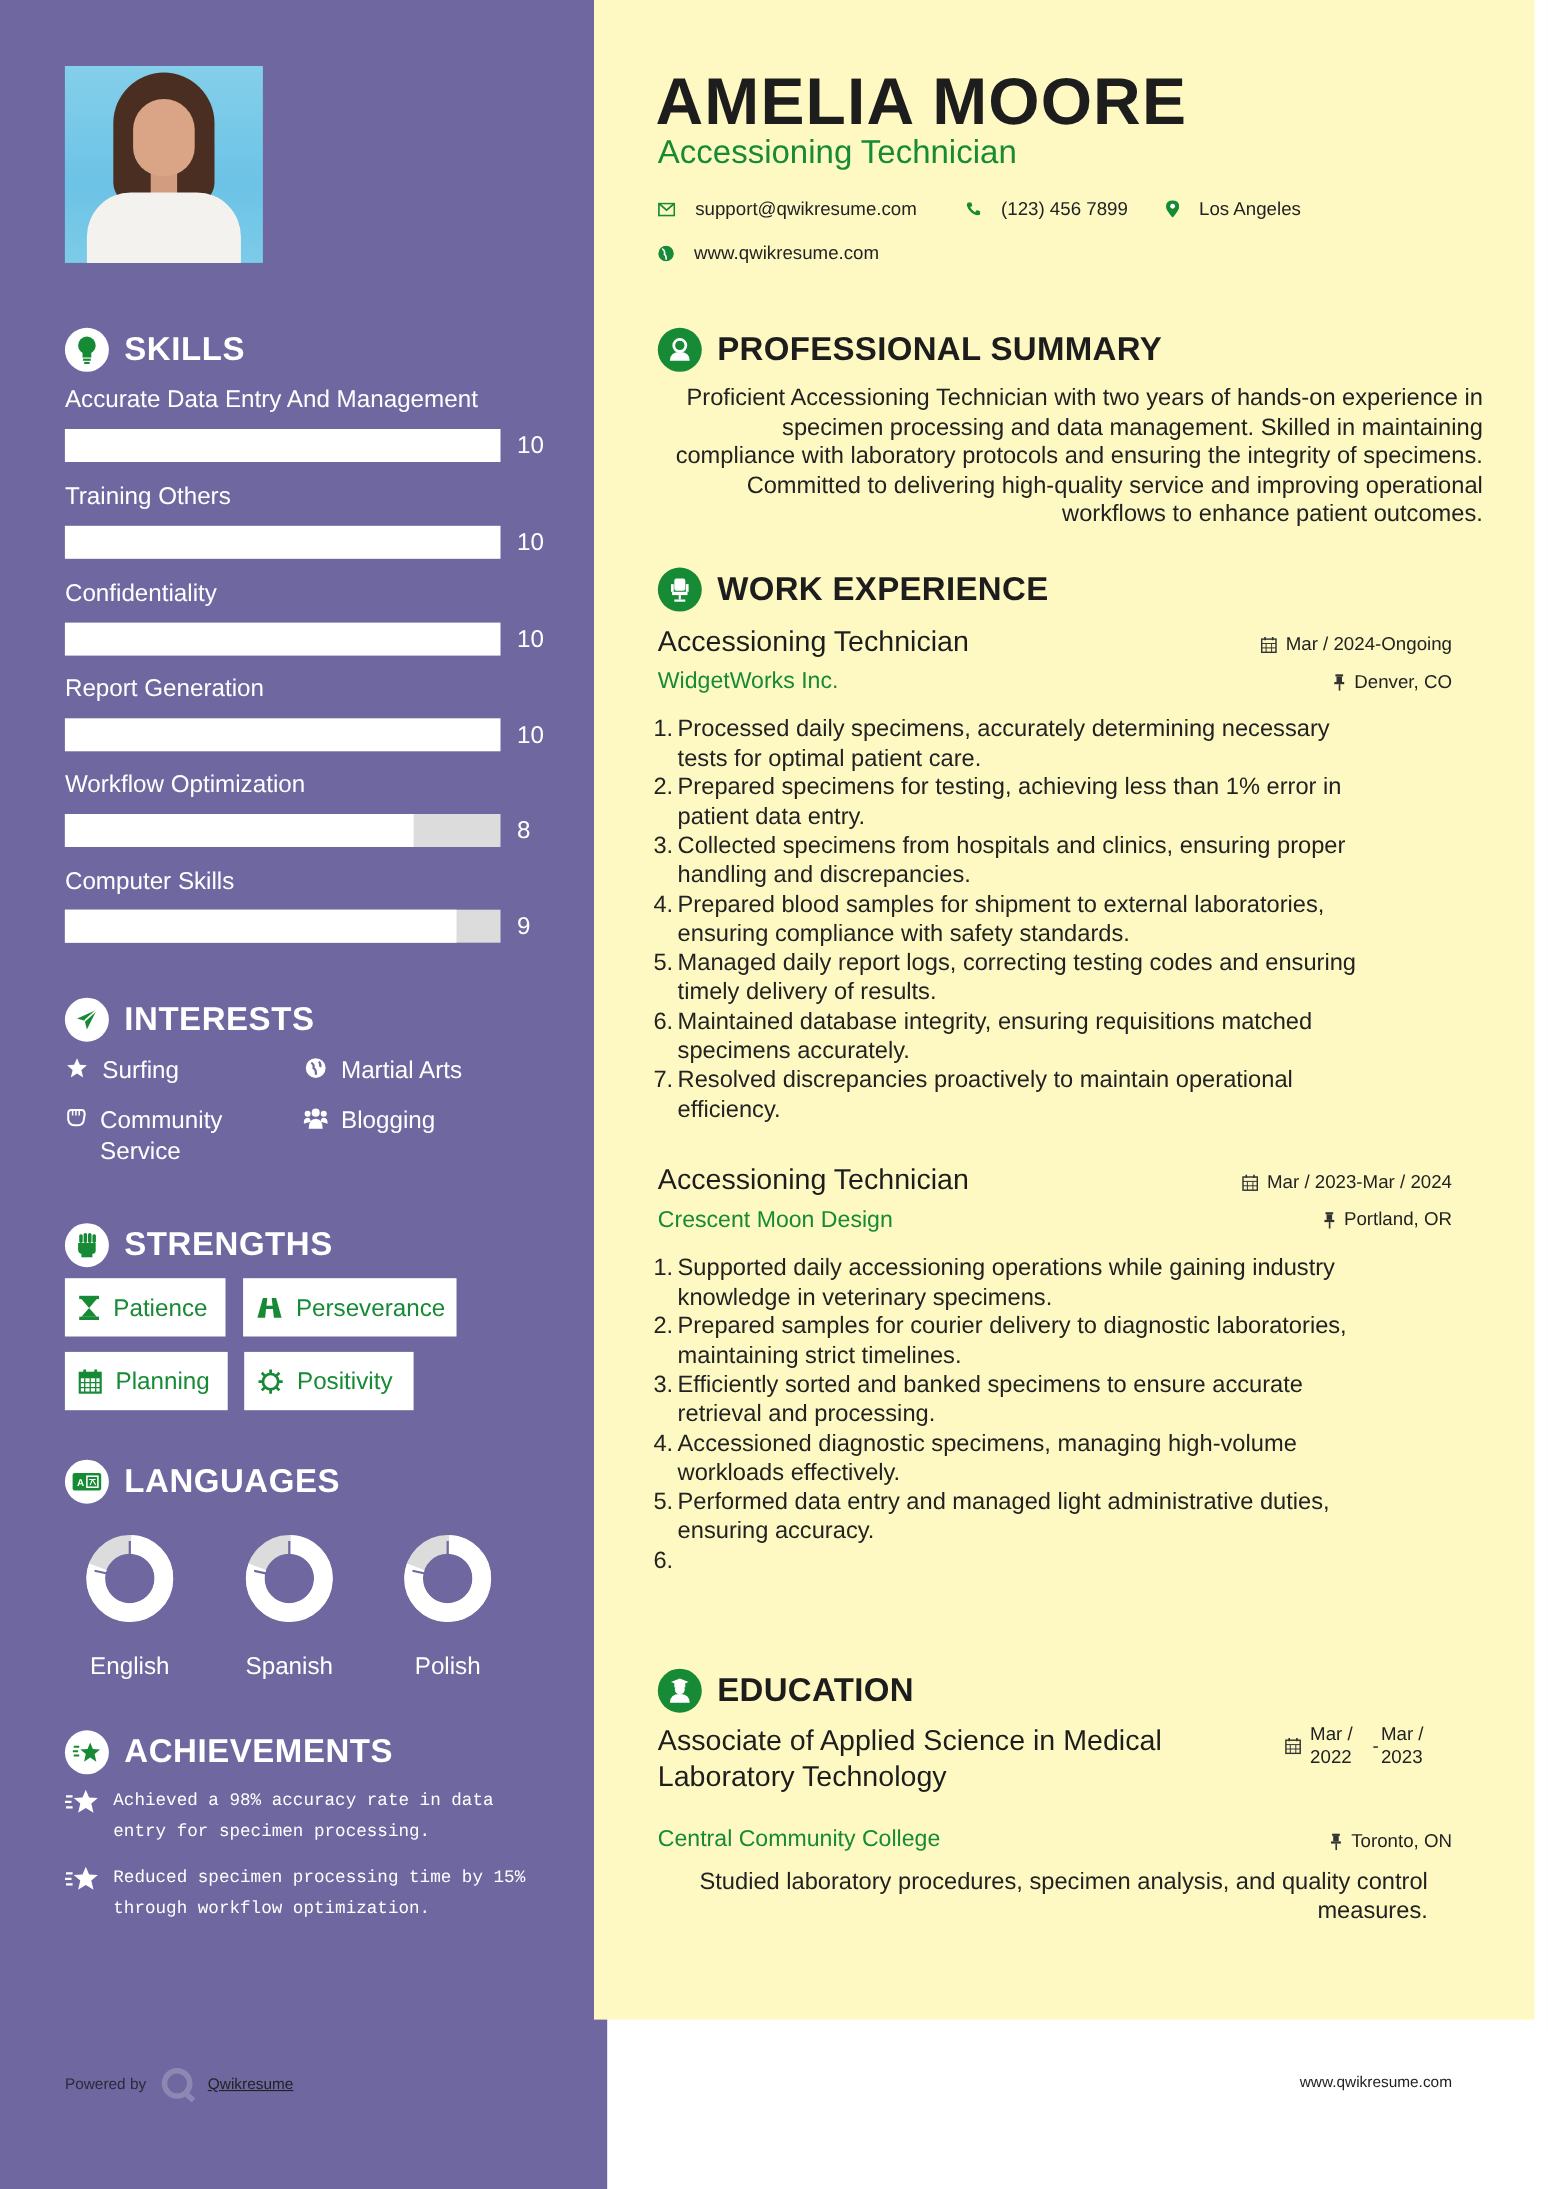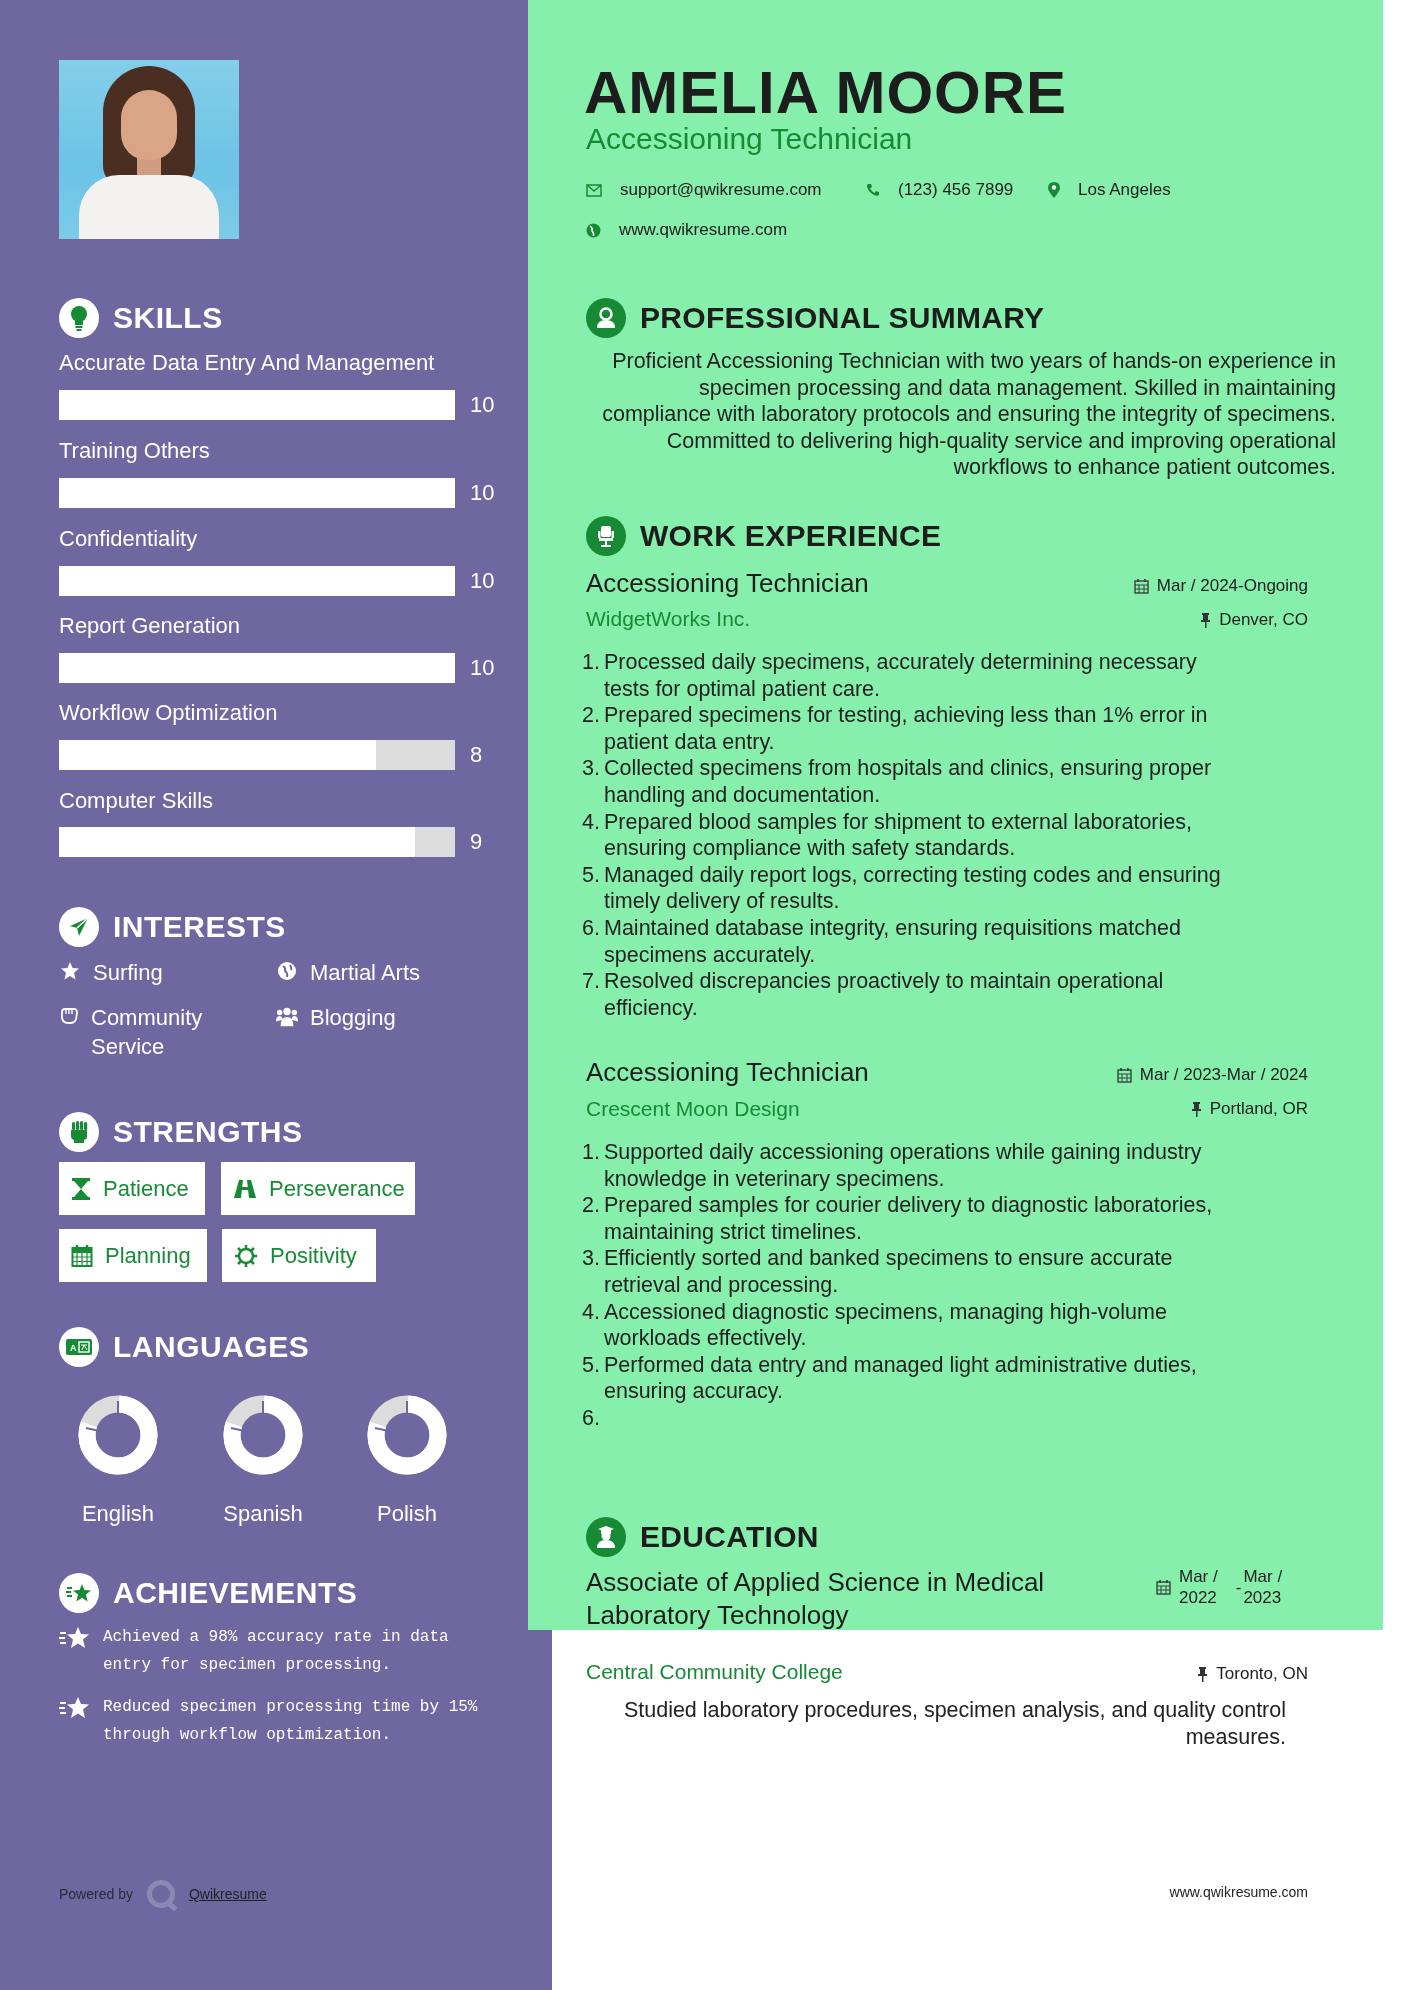"AMELIA MOORE" .main { background: #86efac -> #fef9c3; height: 1630px -> 1836px; left: 528px -> 540px }
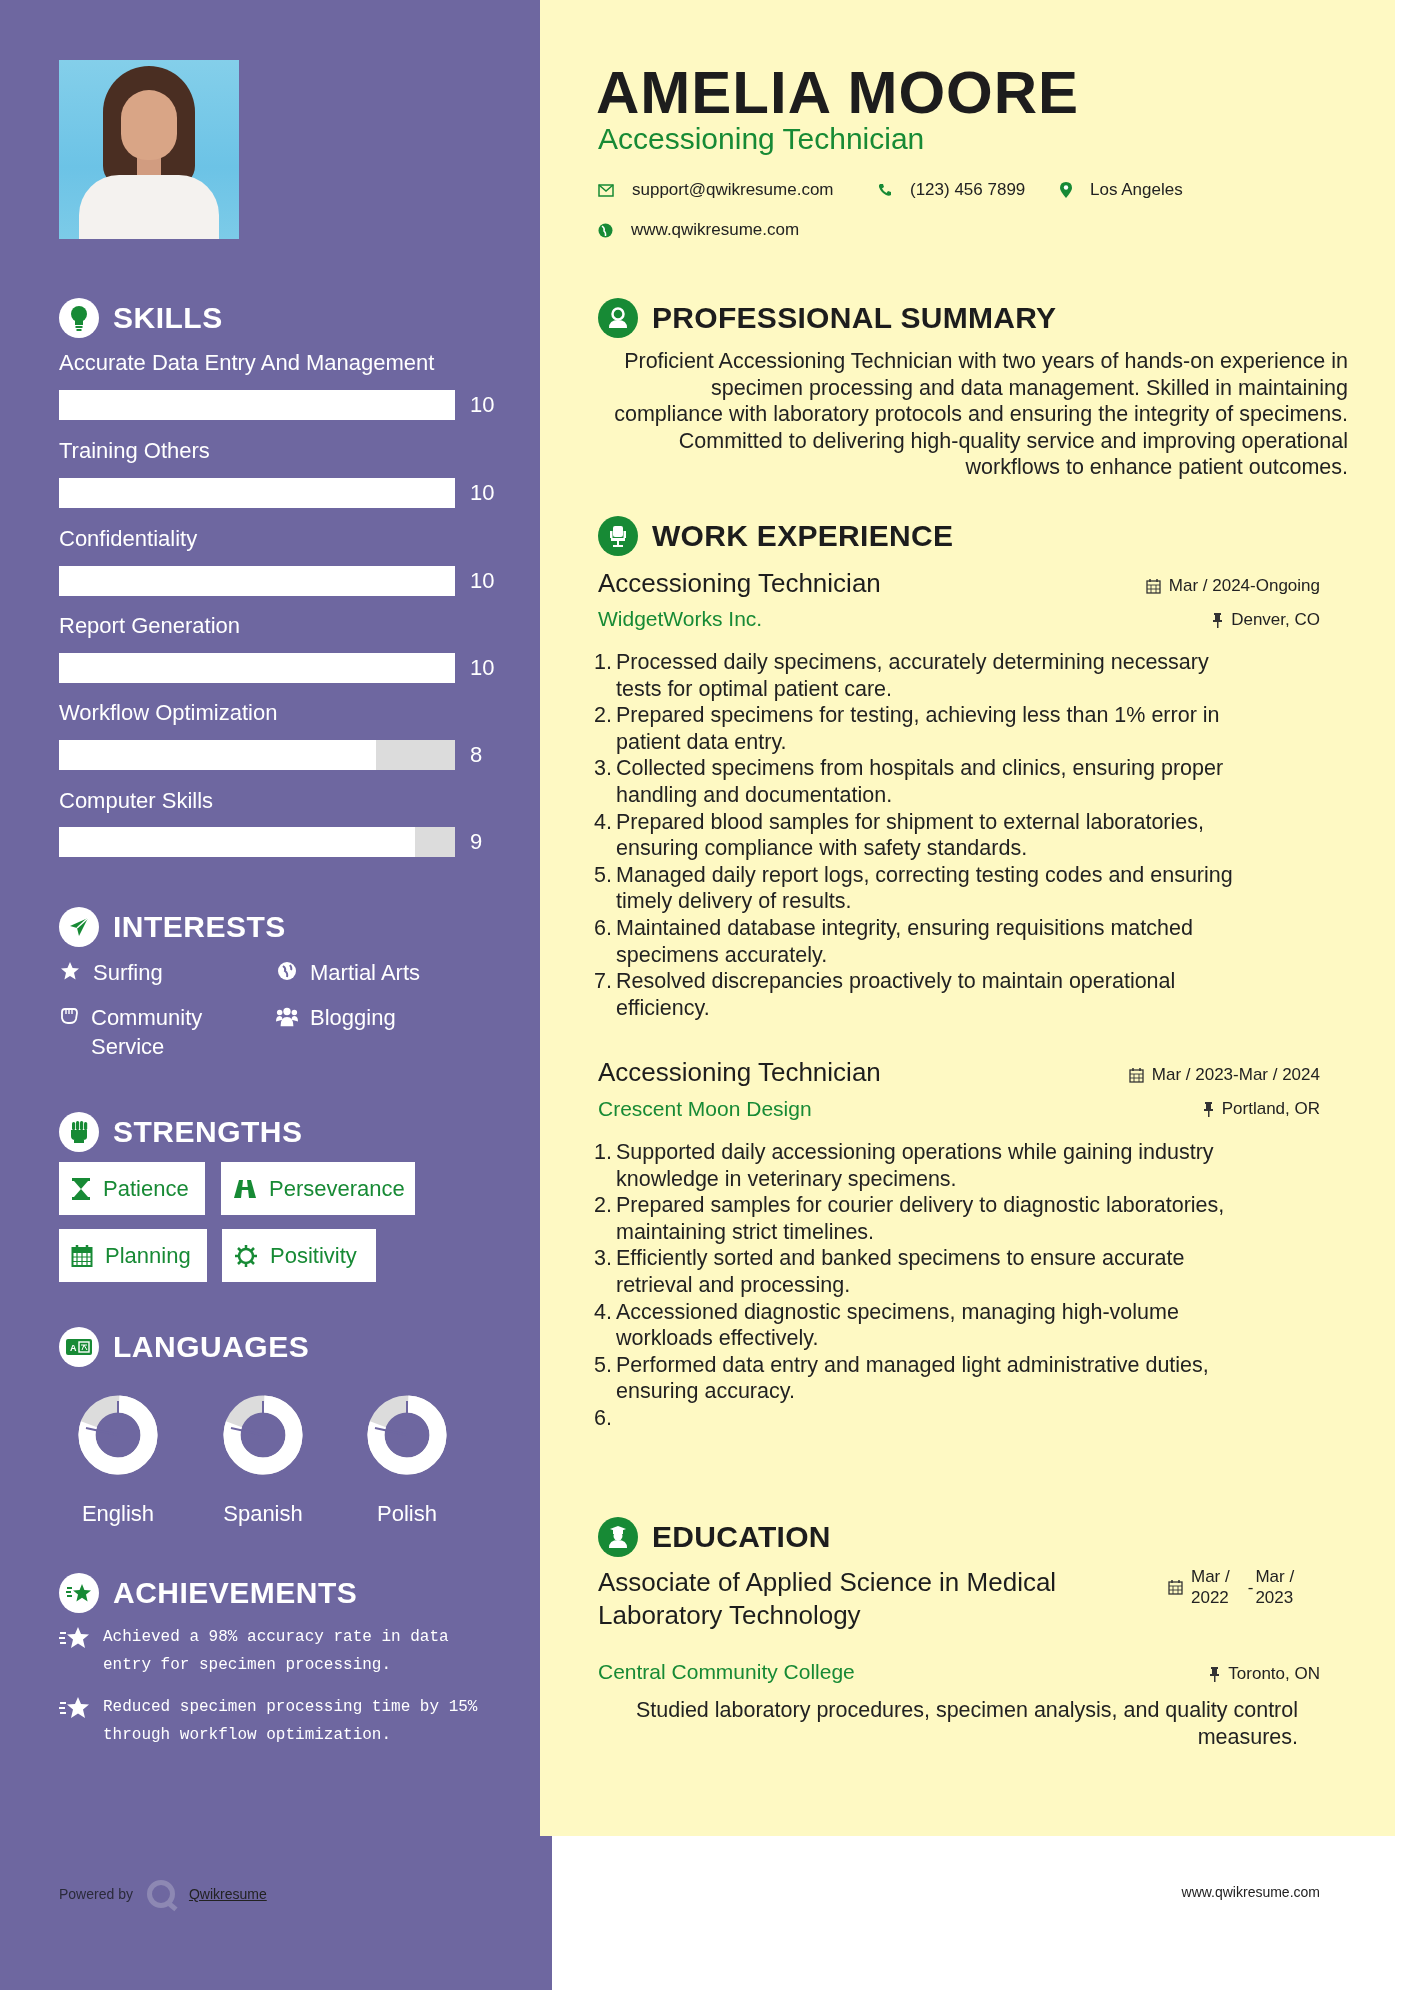"handling and documentation." span { text: documentation -> discrepancies }
